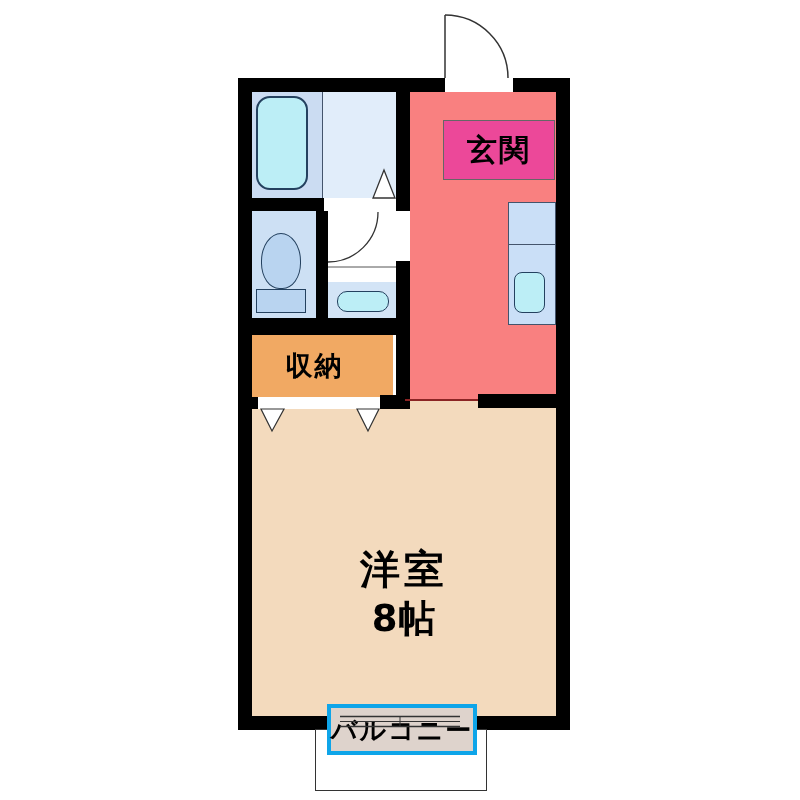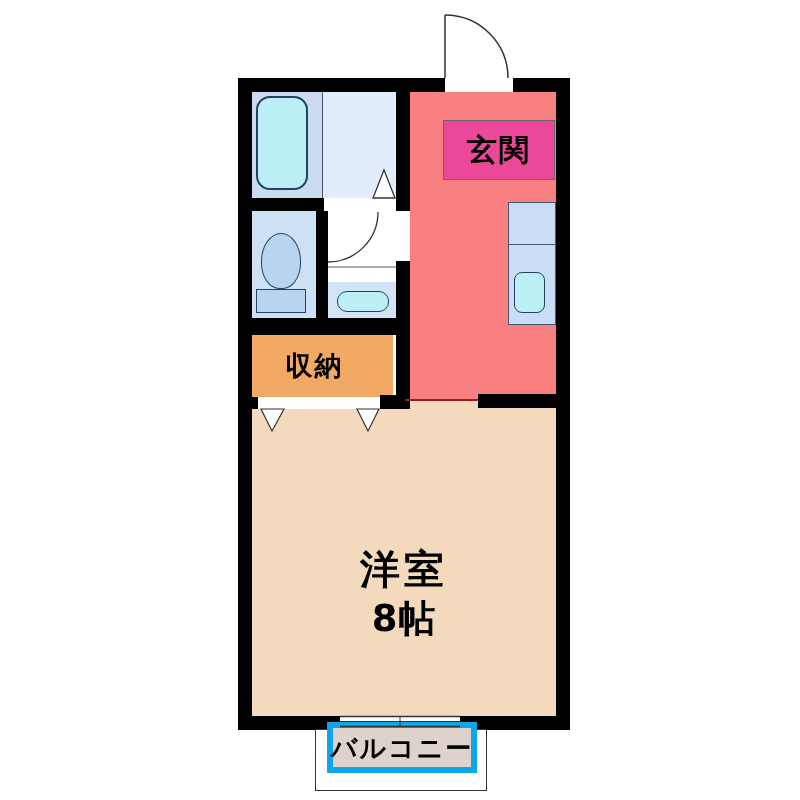"バルコニー" #balcony-inner { border: 6px solid #0ea5e9 -> 4px solid #0ea5e9; top: 722px -> 704px }
